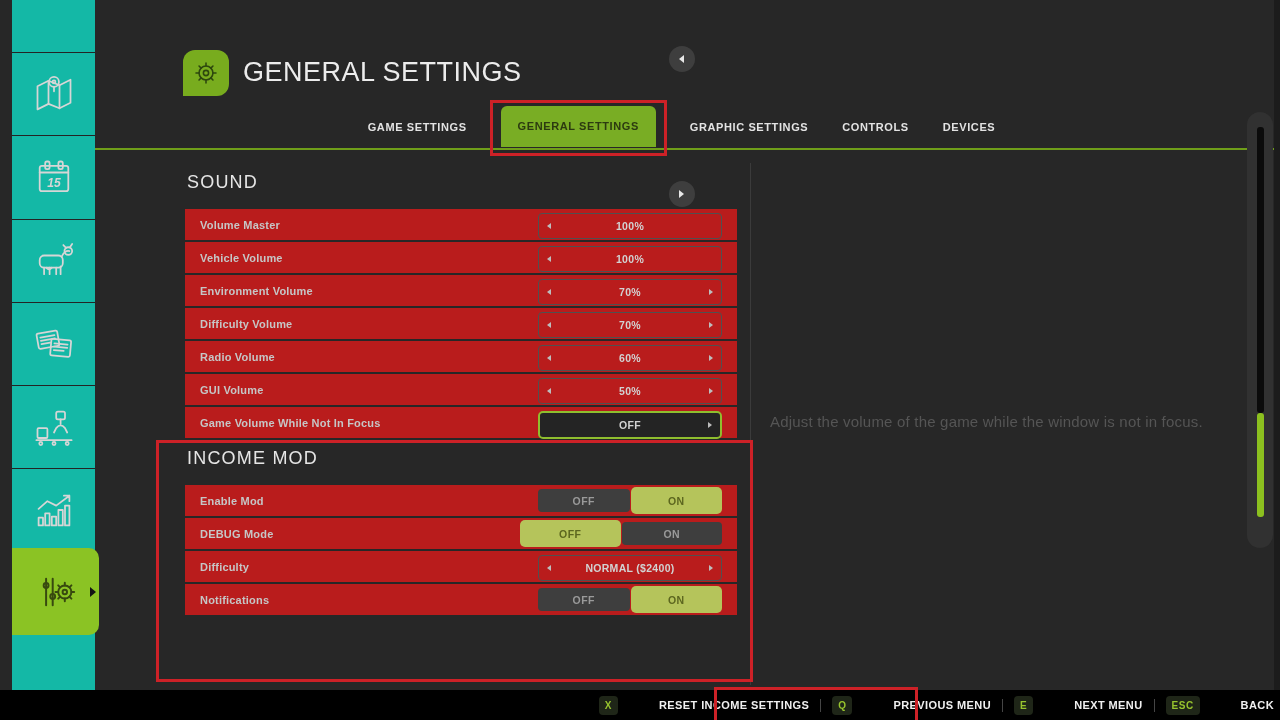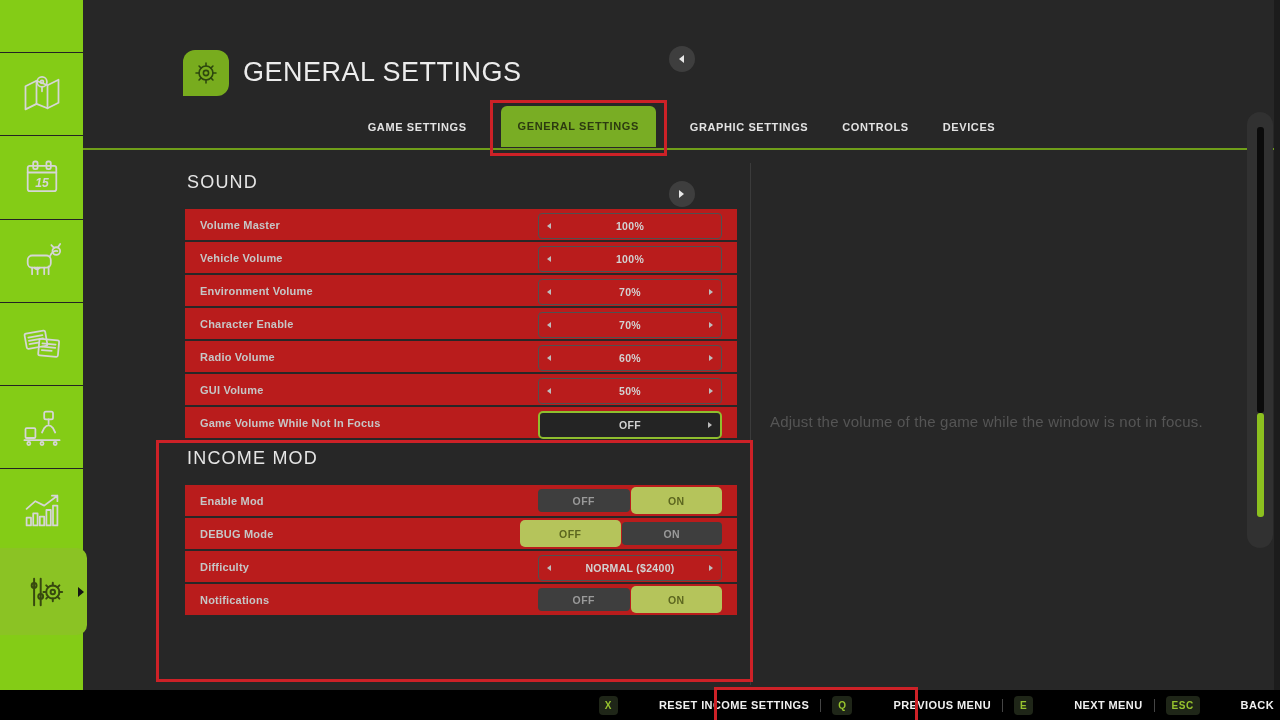"15" .sidebar { background: #84cc16 -> #14b8a6; left: 0 -> 12px }
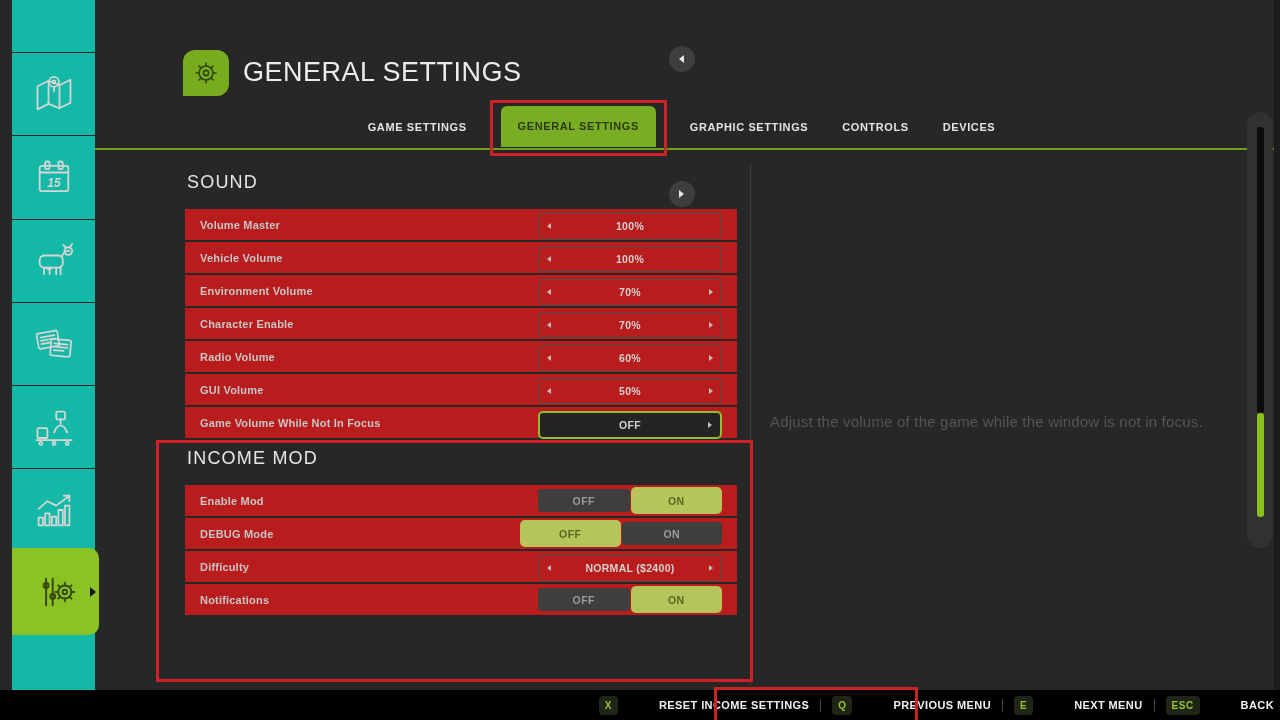"Character Enable" span.row-label { text: Character Enable -> Difficulty Volume }
